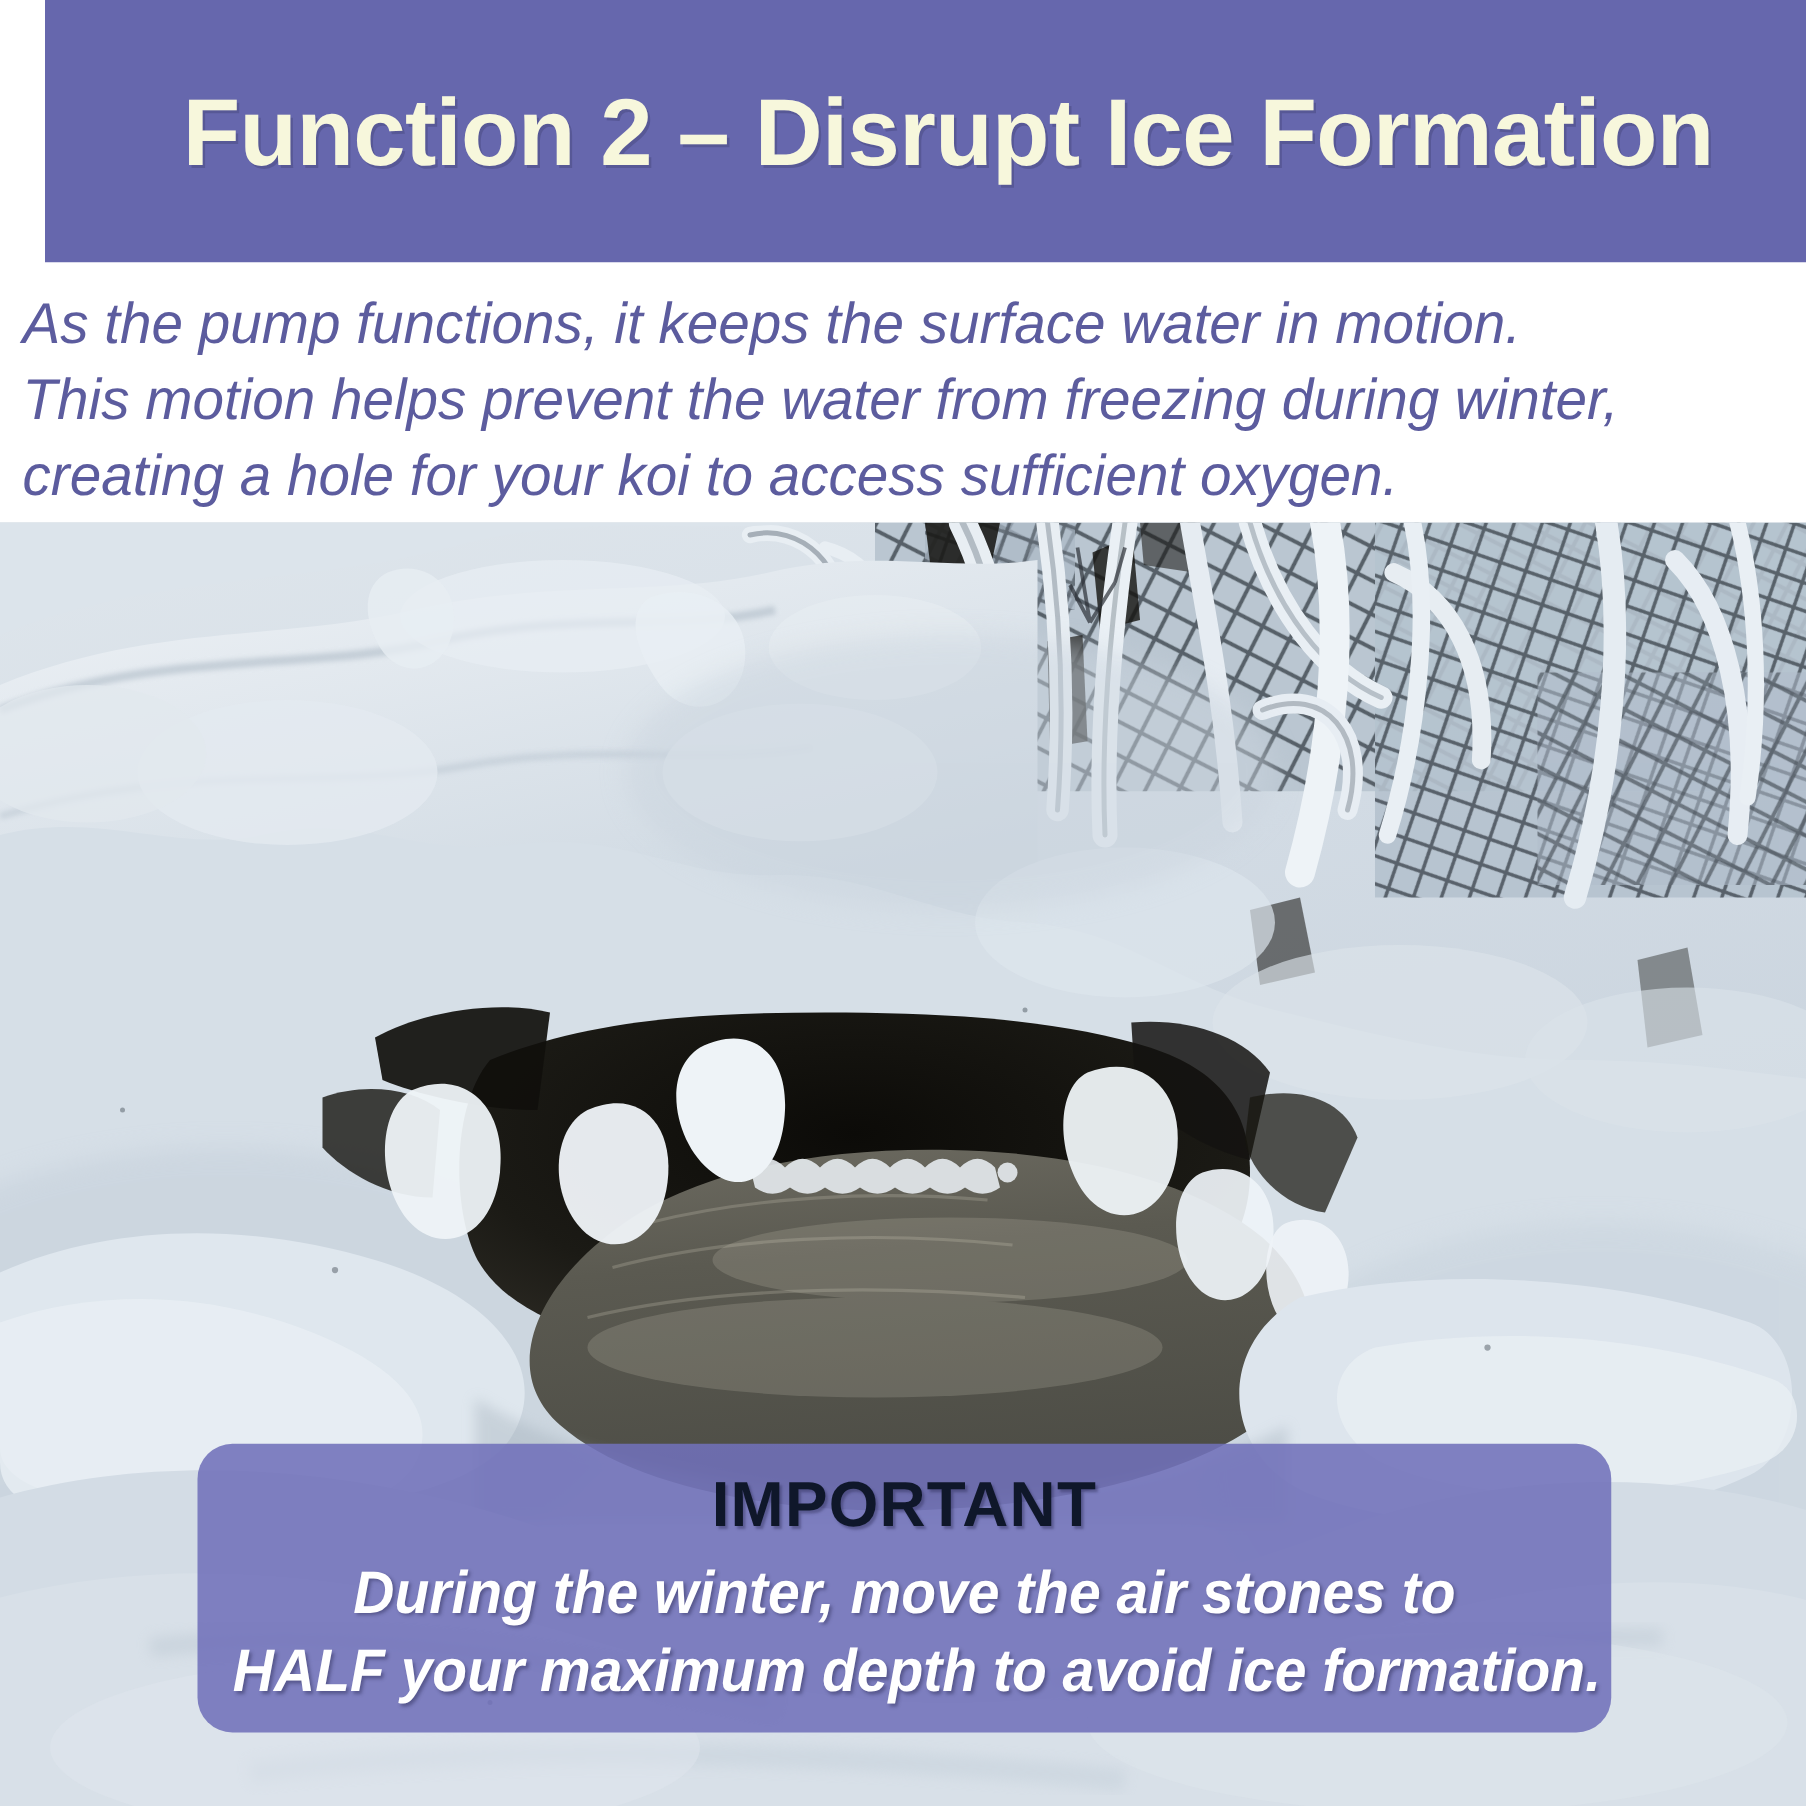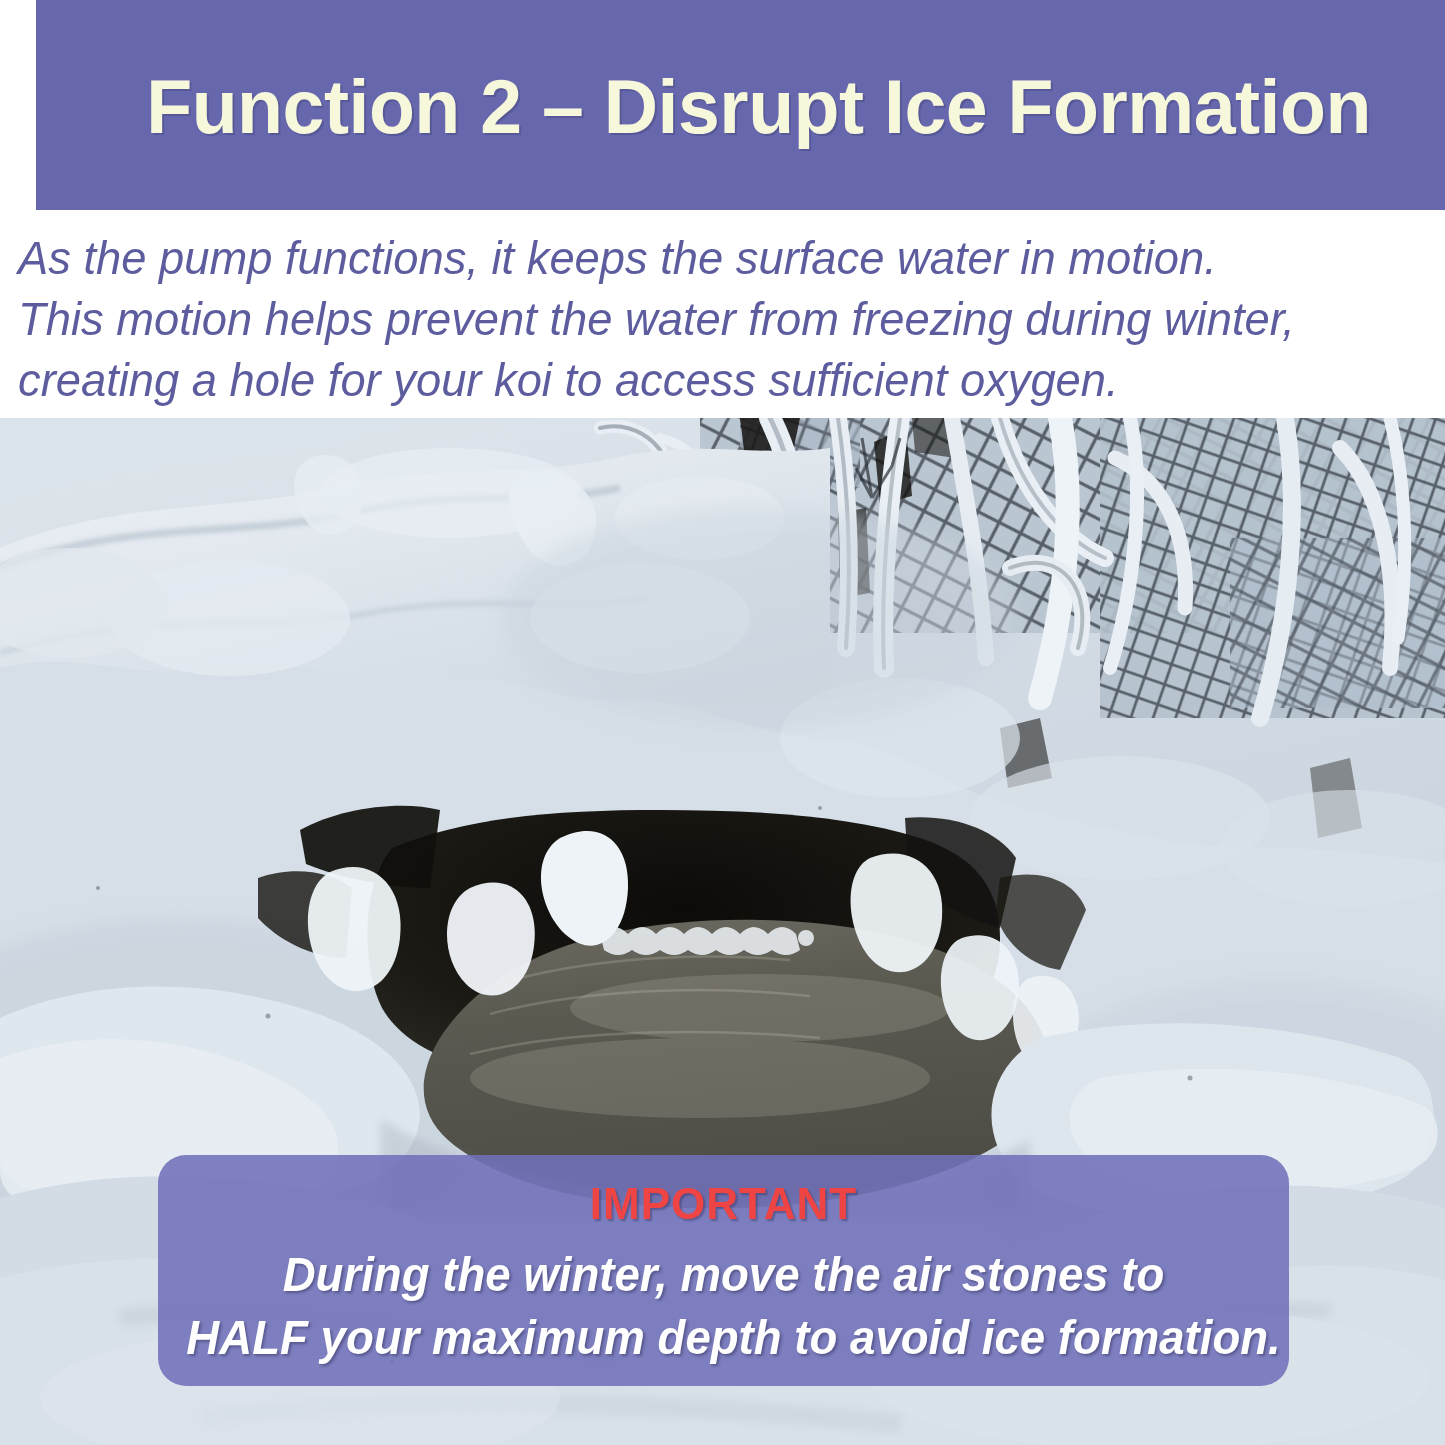"IMPORTANT" #important-heading { color: #ef4444 -> #0f172a; font-size: 44px -> 51px }
